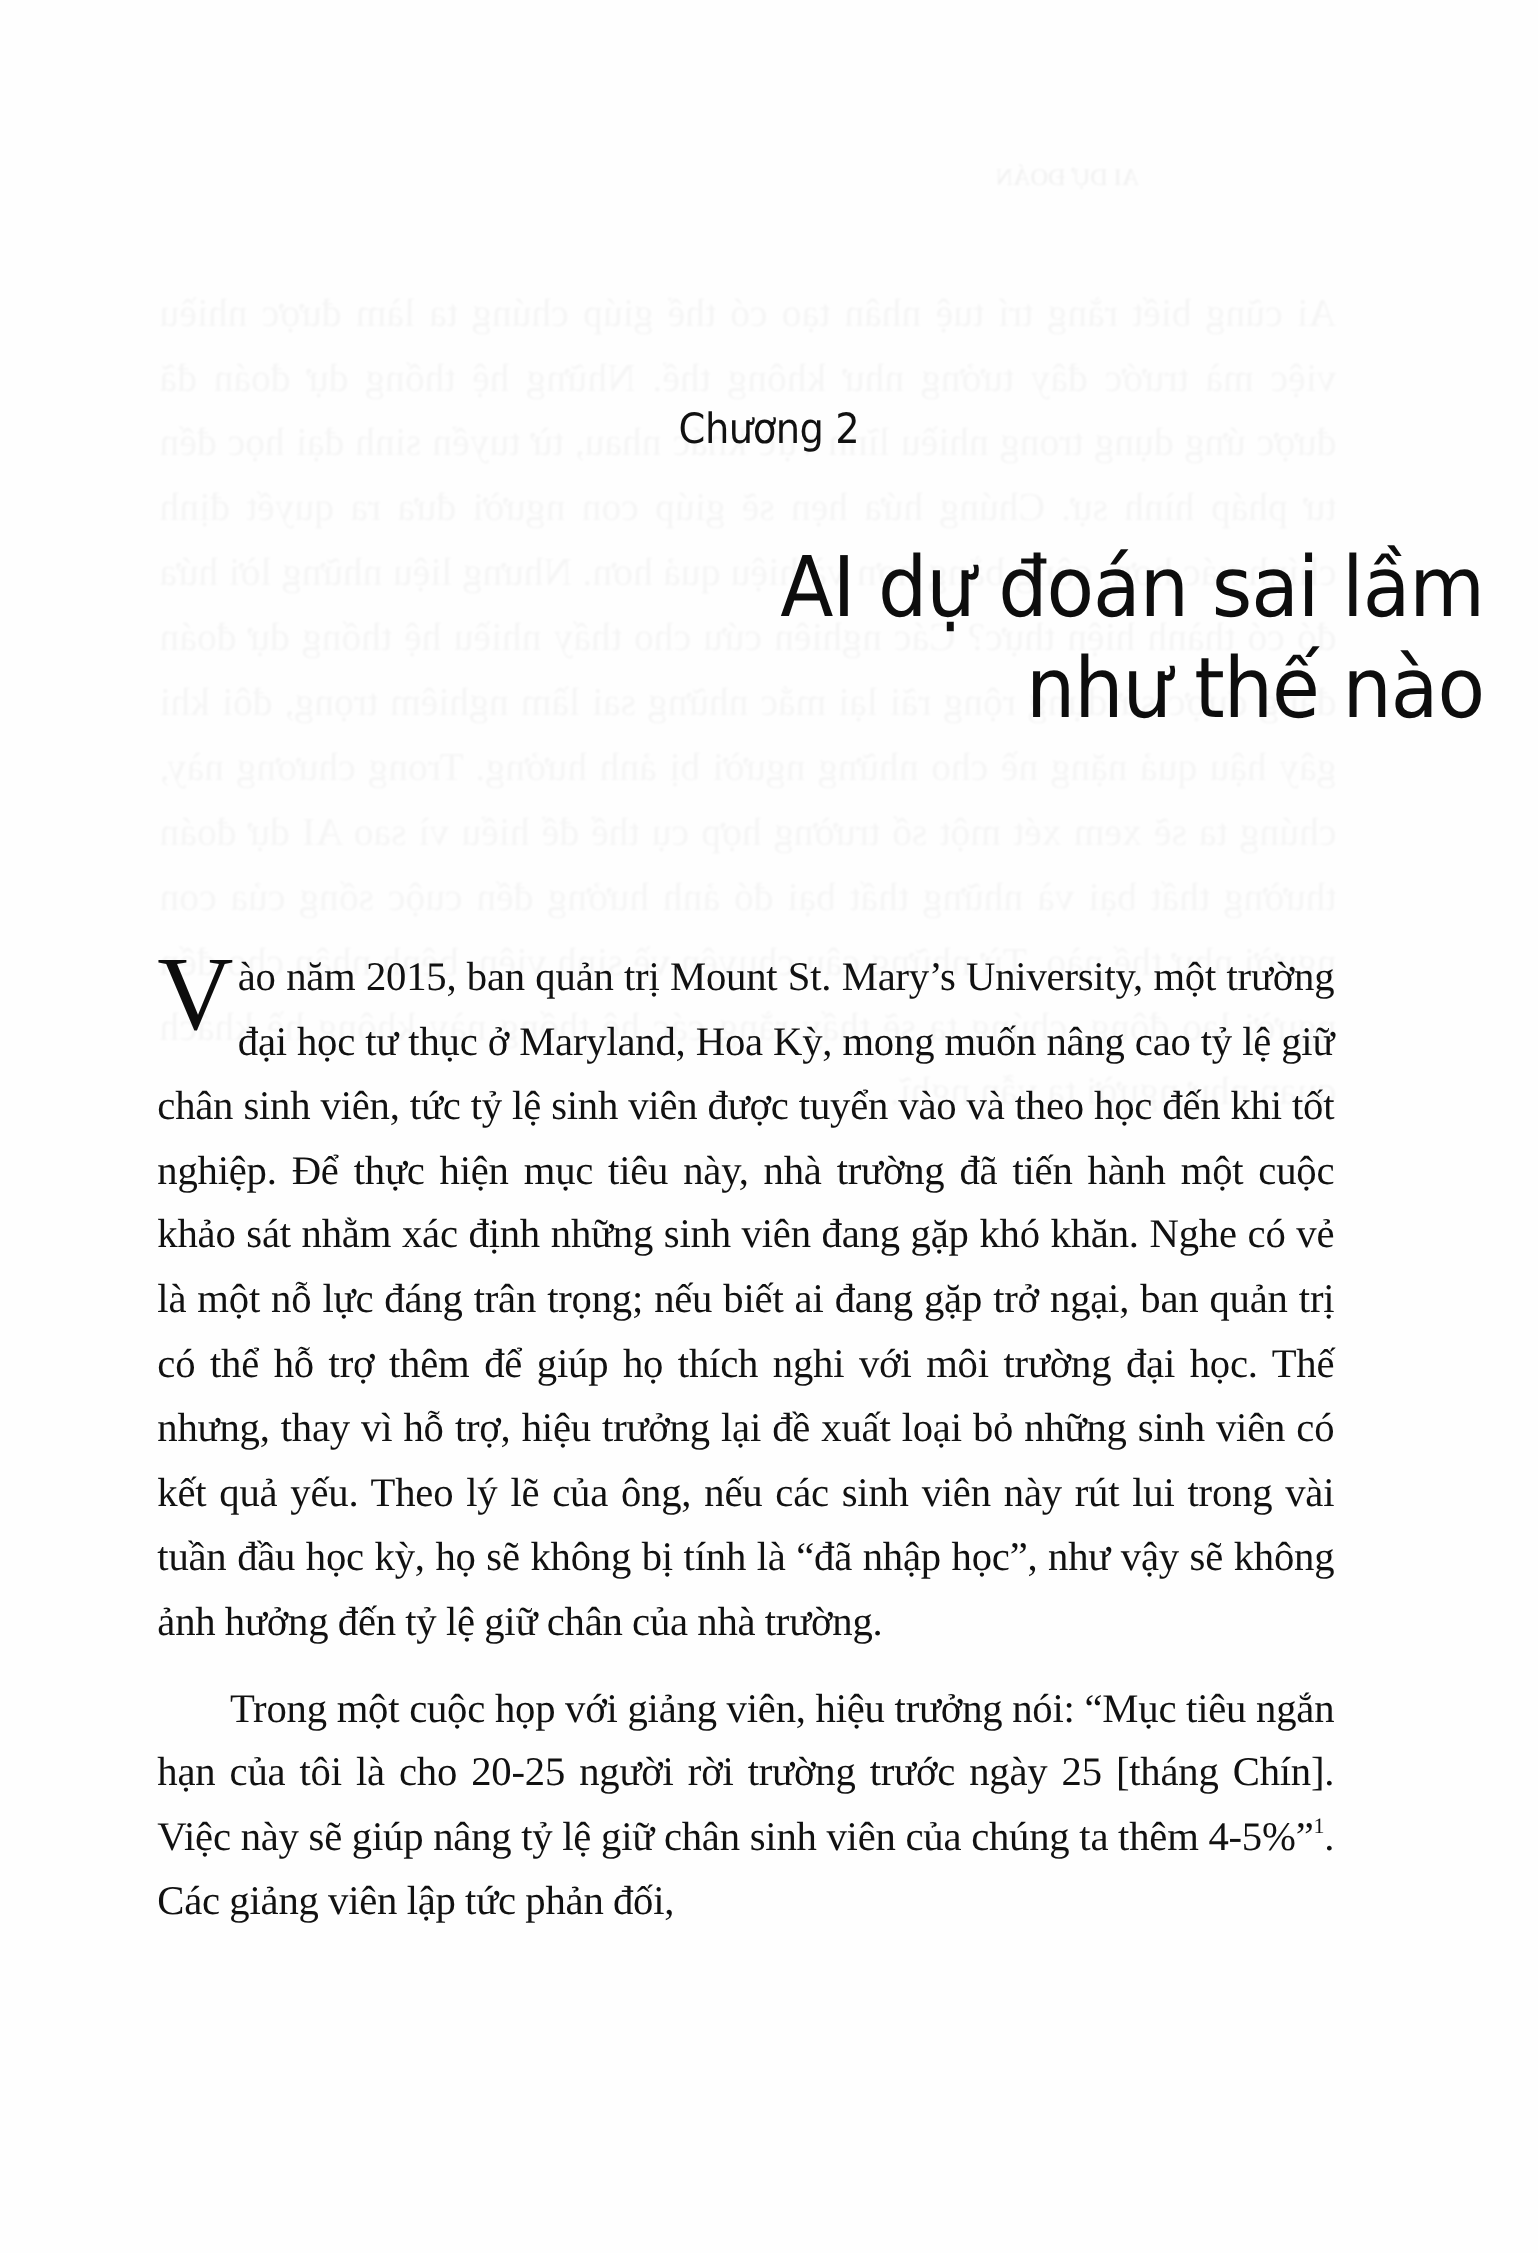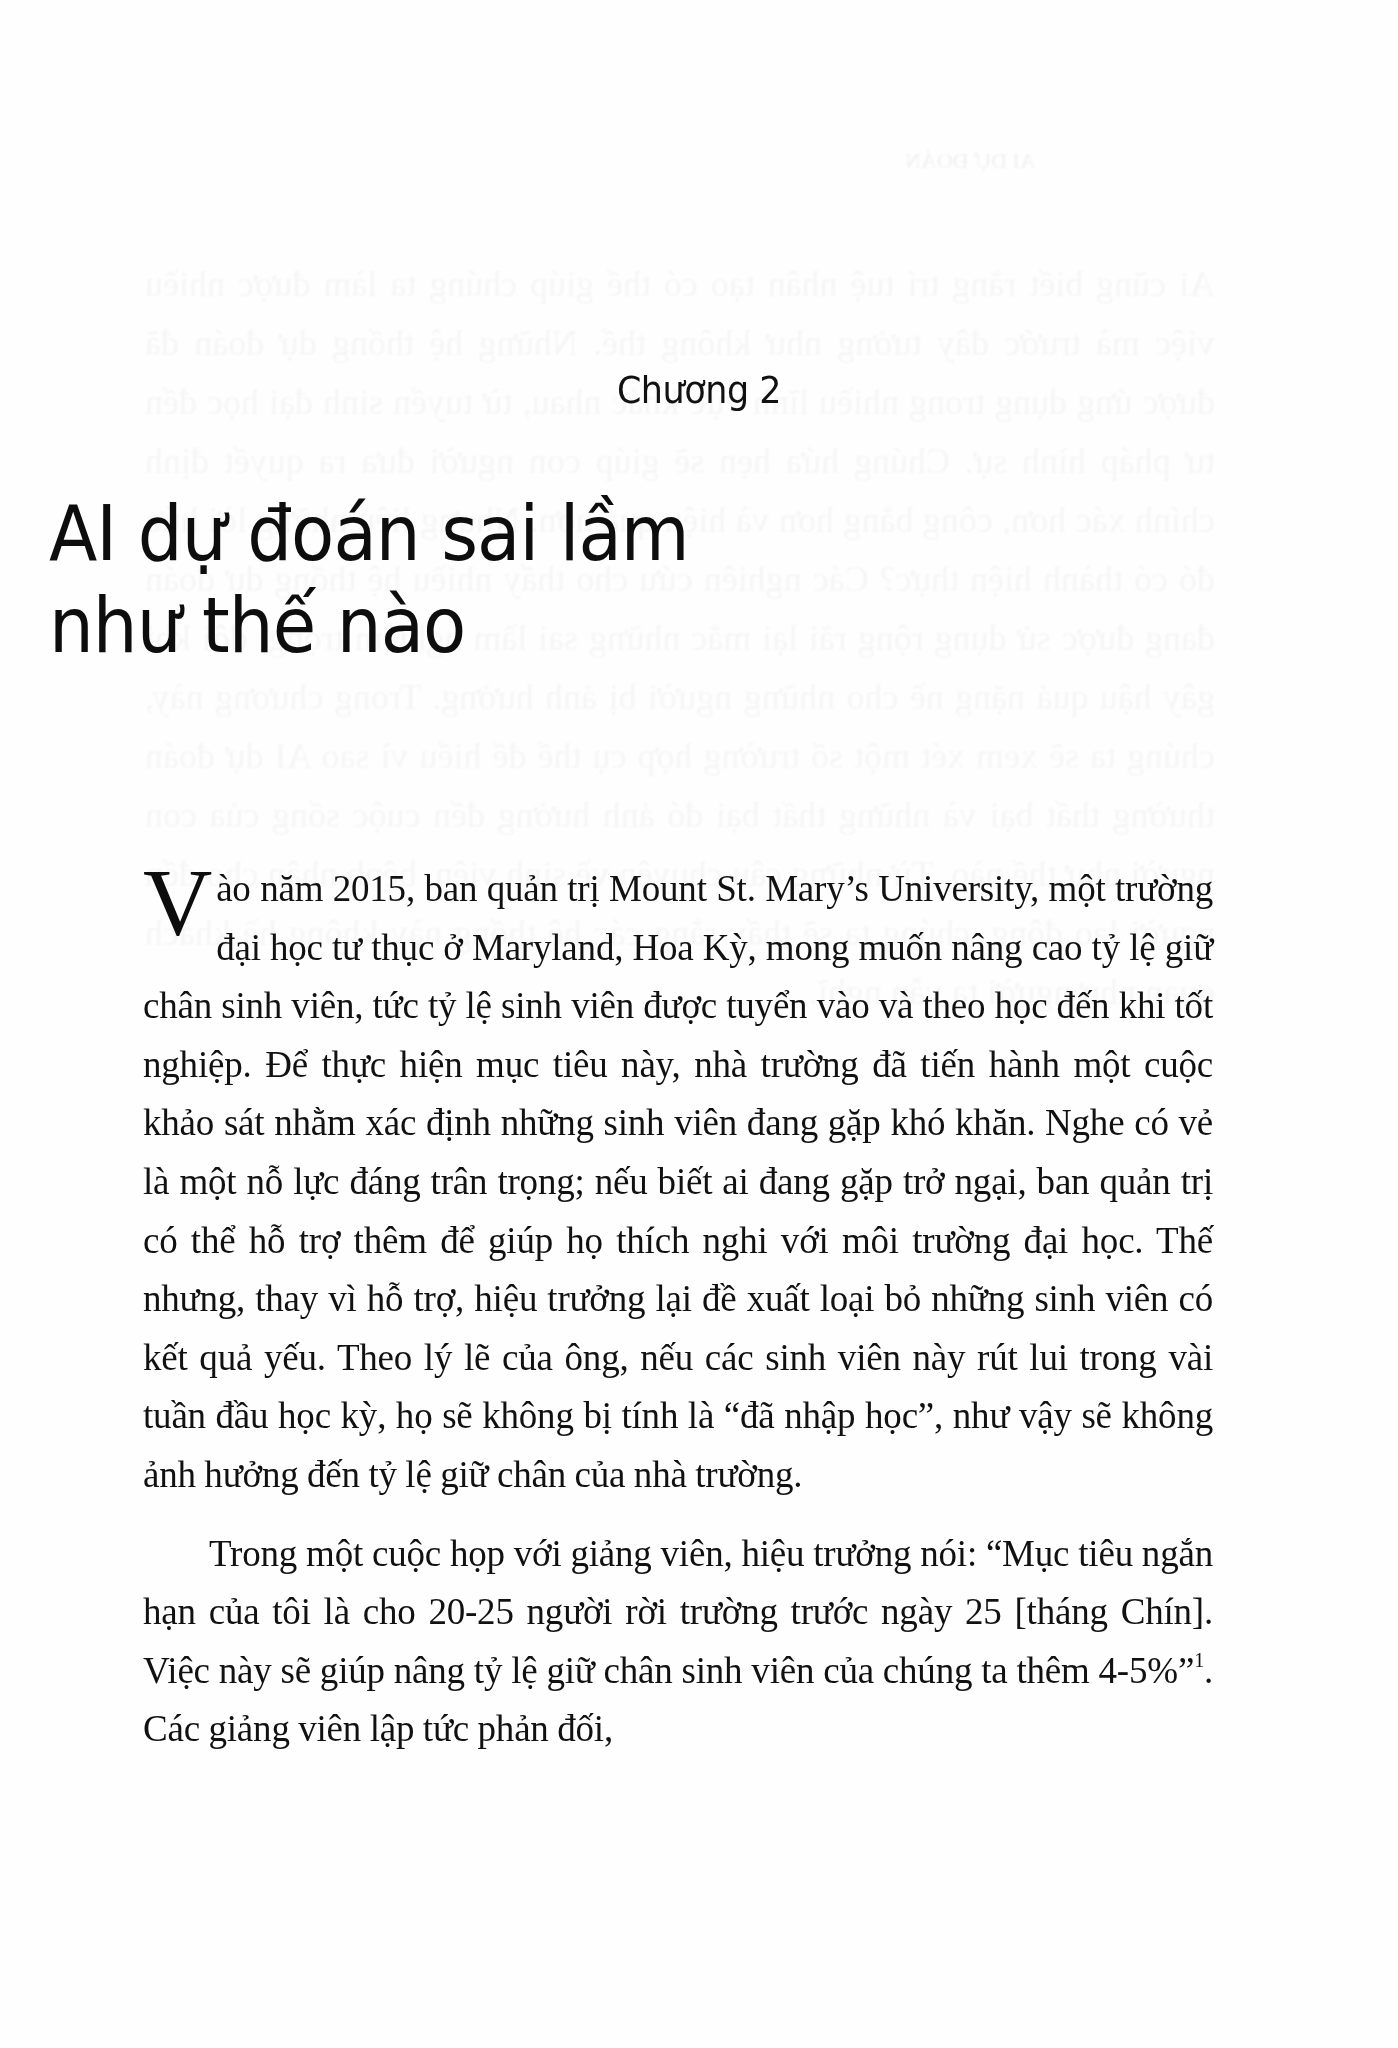"AI dự đoán sai lầm" .chapter-title { text-align: left -> right }
